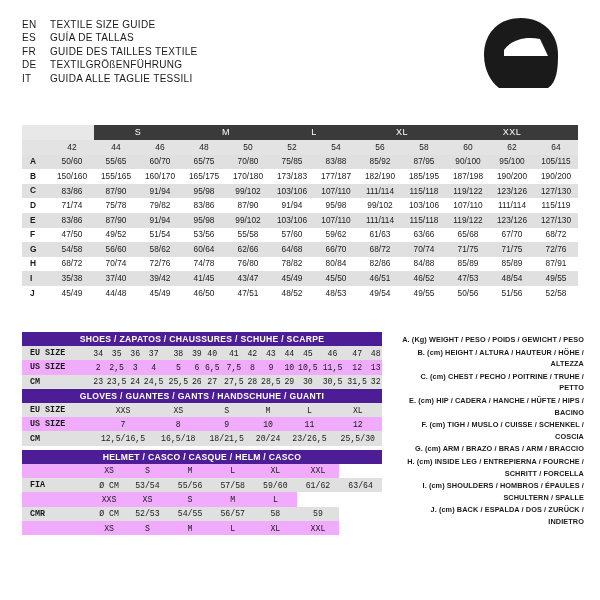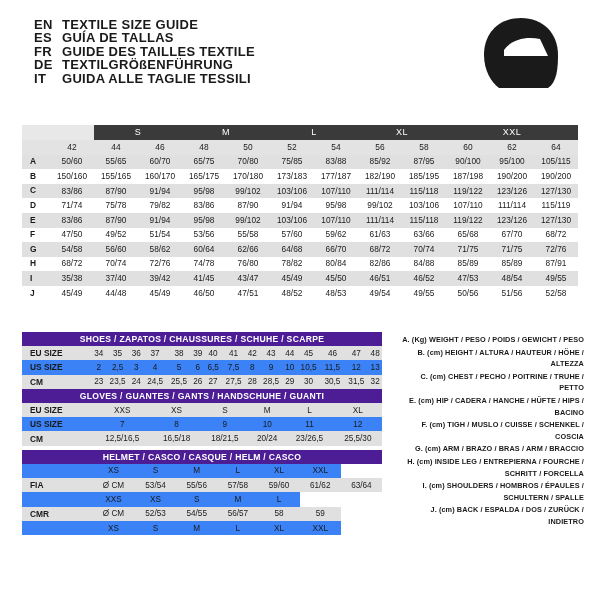"EN" .lang-block { font-size: 13px -> 10px; font-weight: bold -> normal; left: 34px -> 22px }
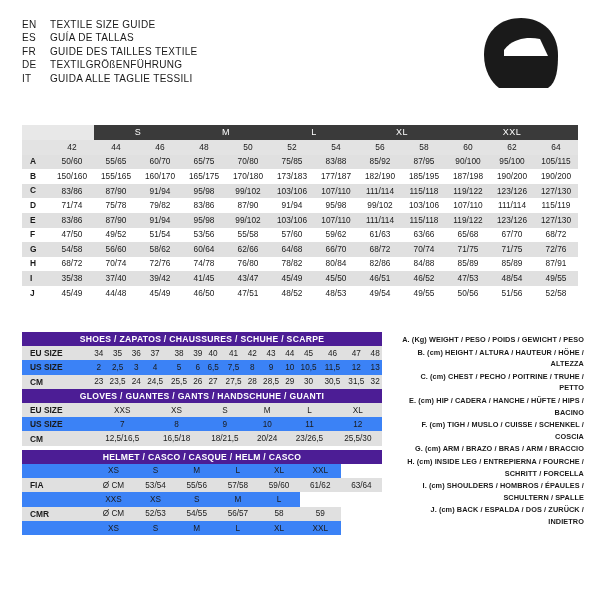"EU SIZE" .sub-table { font-family: none -> Liberation Mono, monospace }
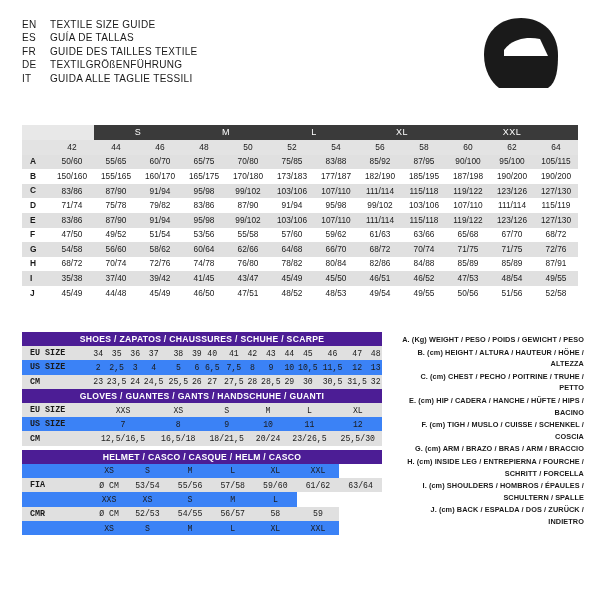"US SIZE" .r-white td { background: #3b82f6 -> #f0abfc }
